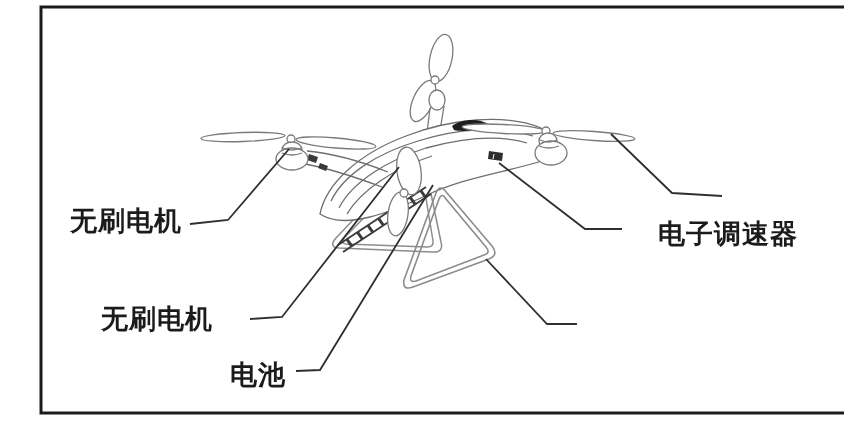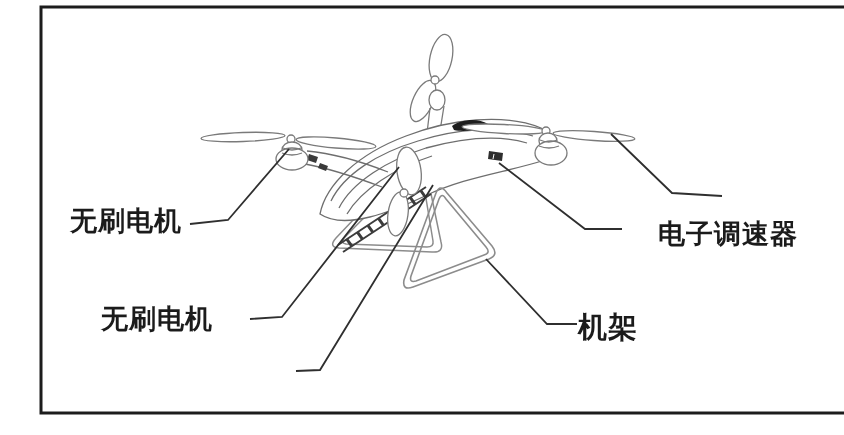"机架" div.part-label { html: <div>机架</div> -> none }
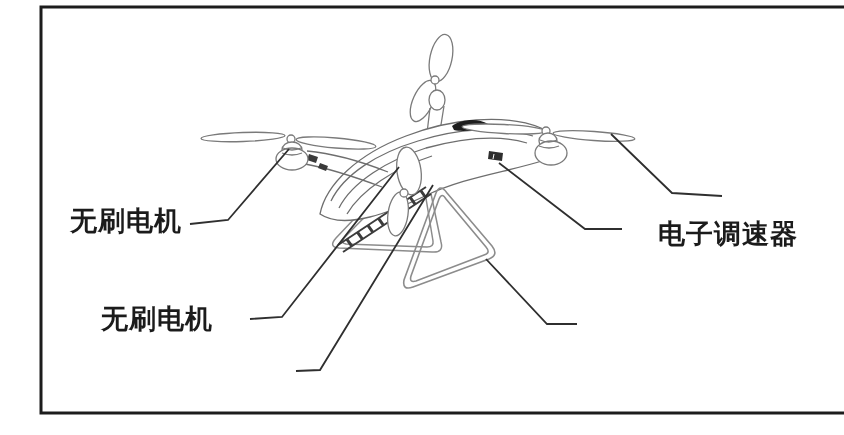"电池" div.part-label { html: none -> <div>电池</div> }
